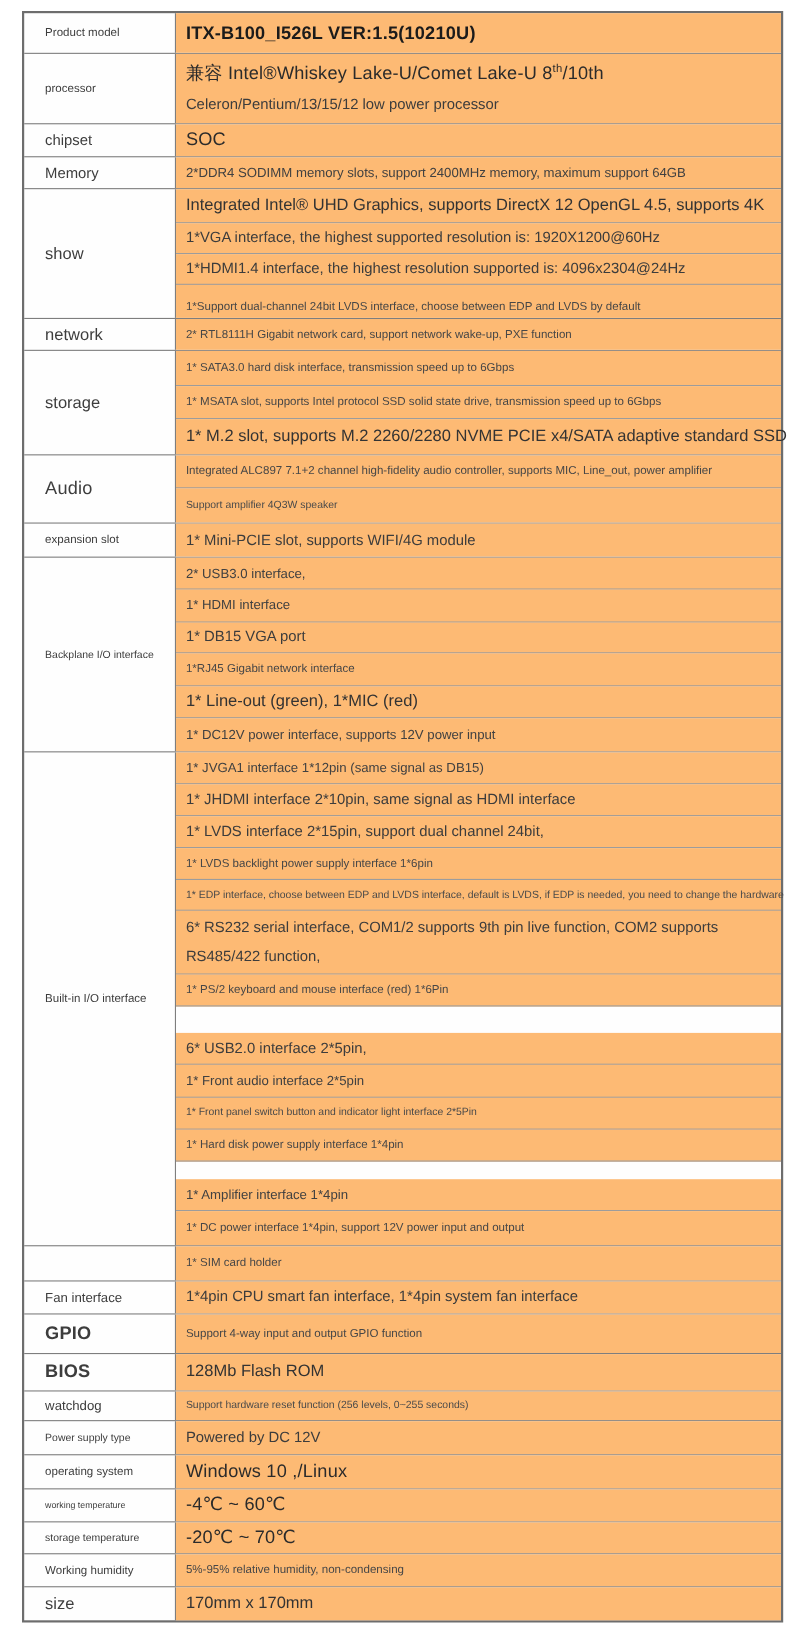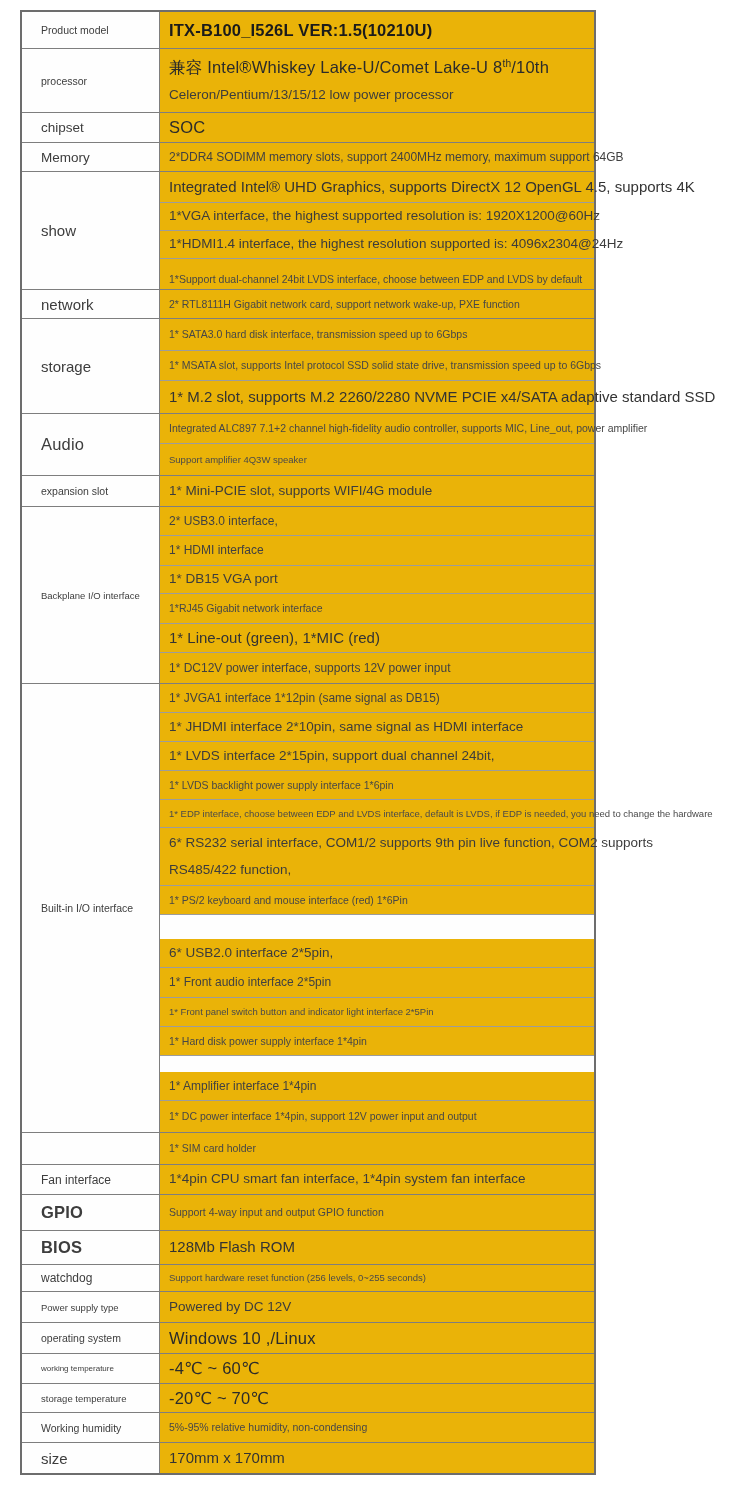"Product model" .spec-table { width: 576px -> 692px }
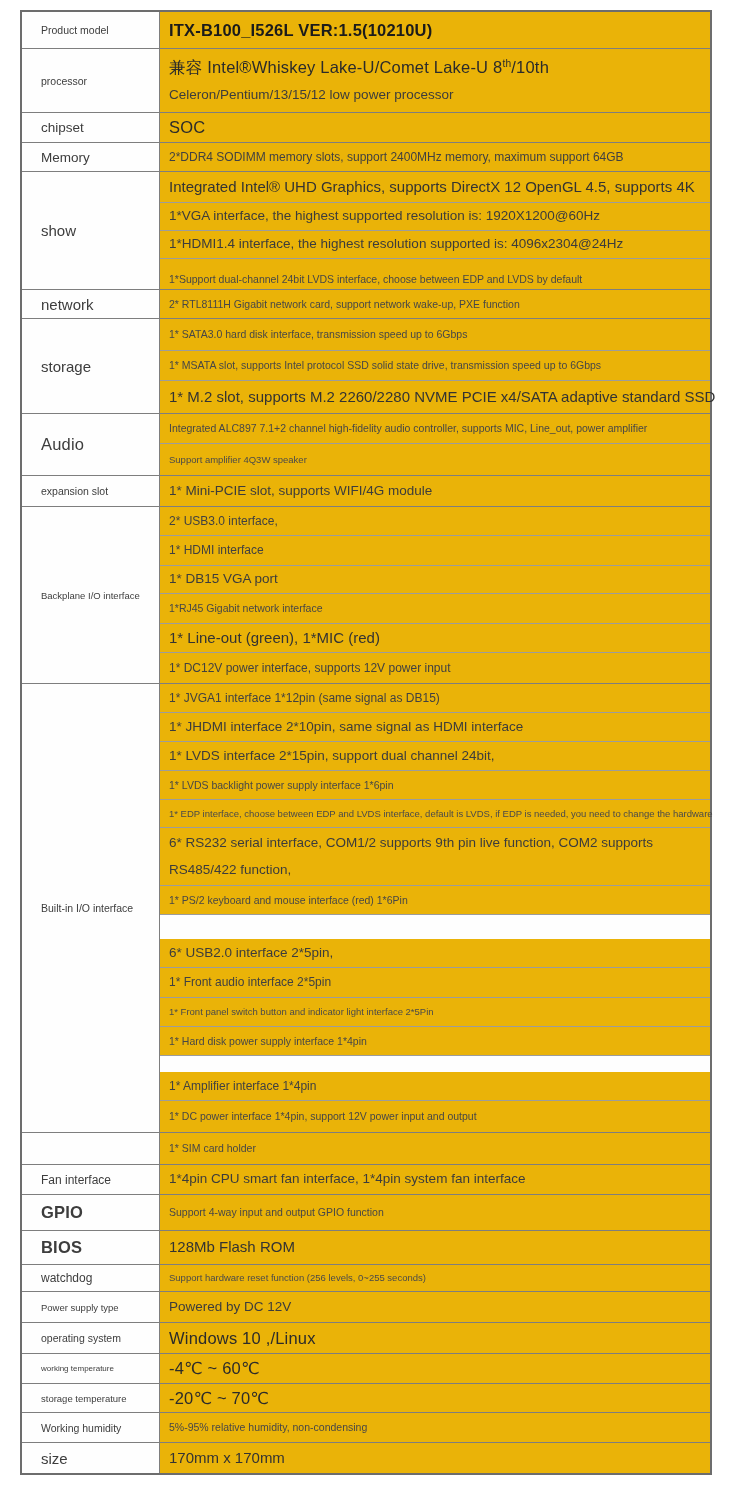"ITX-B100_I526L VER:1.5(10210U)" .cell.val { background: #eab308 -> #fdba74 }
